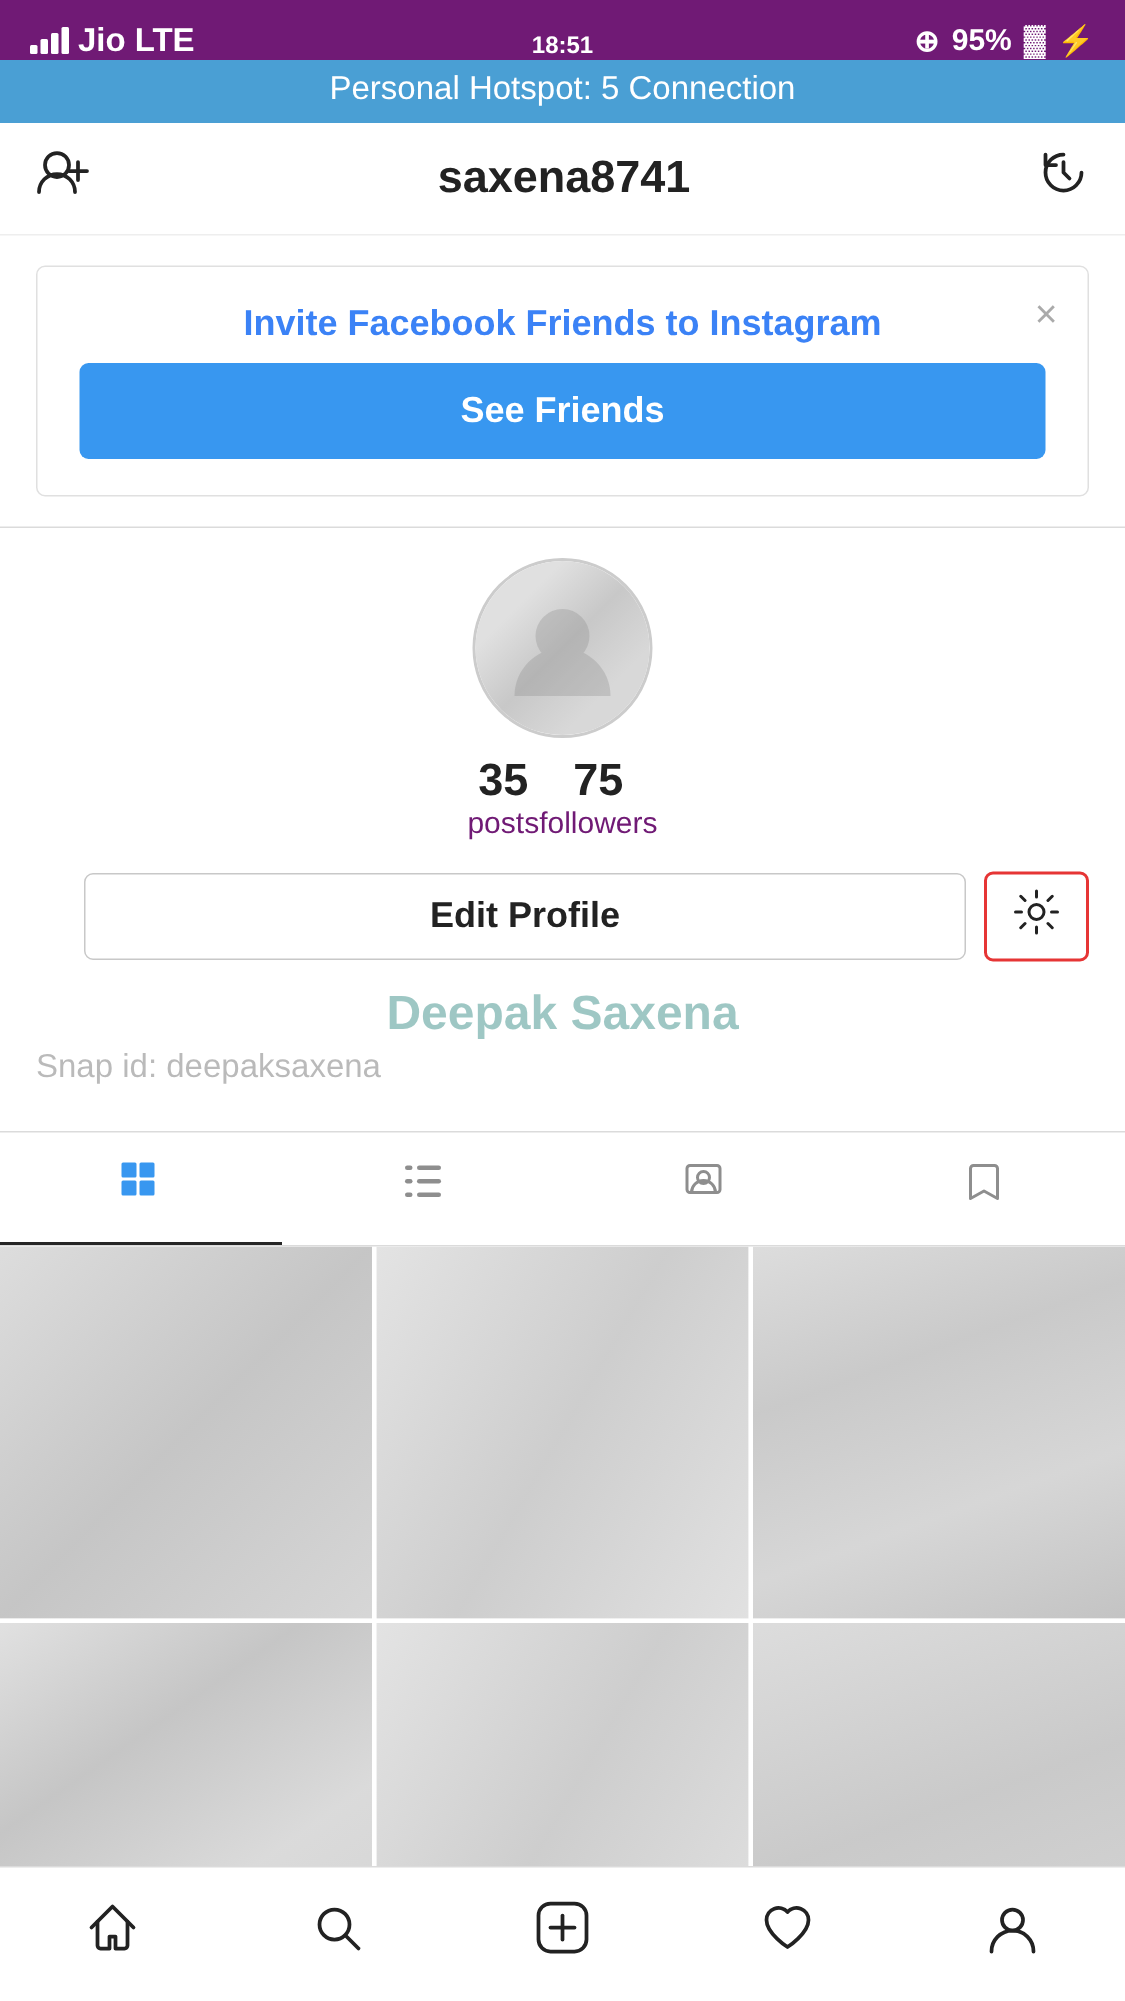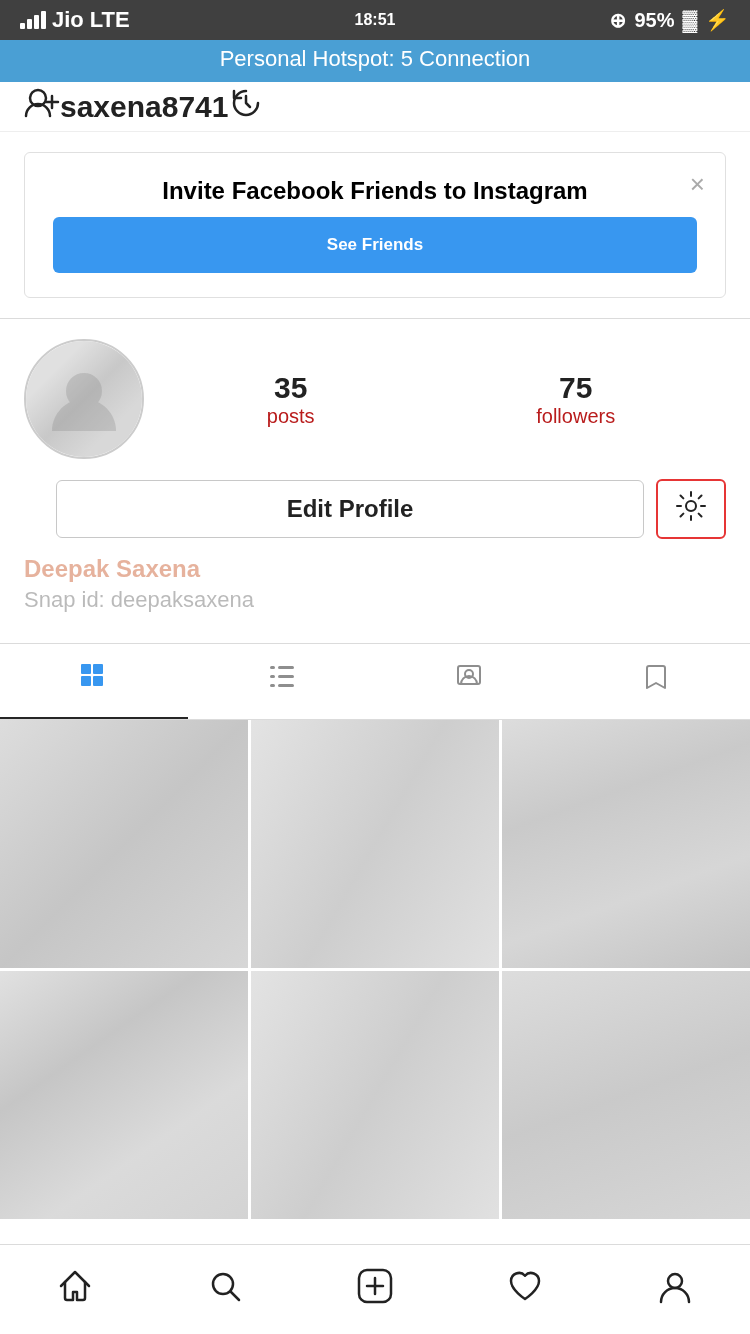"Jio" .status-bar { align-items: center -> flex-end; background: #404040 -> #701a75 }
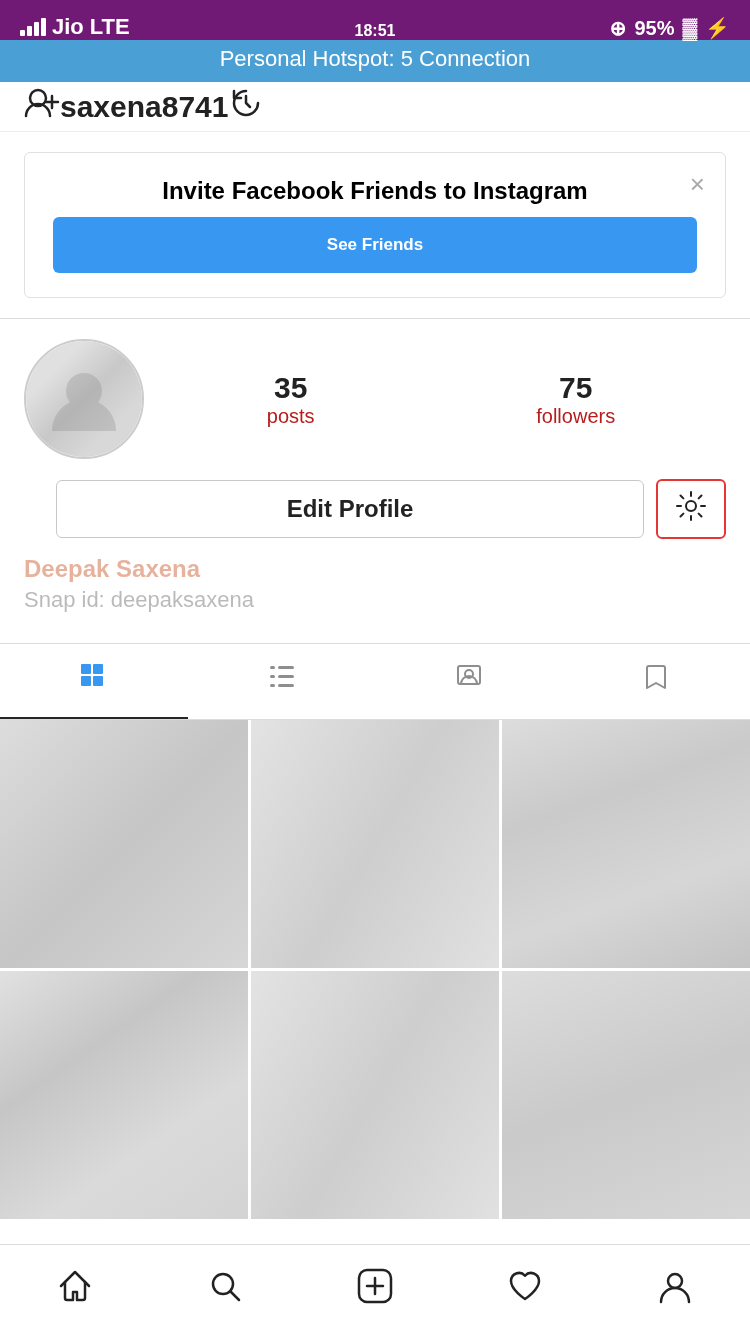"saxena8741" .top-nav { justify-content: none -> space-between; padding: 4px 24px -> 16px 24px }
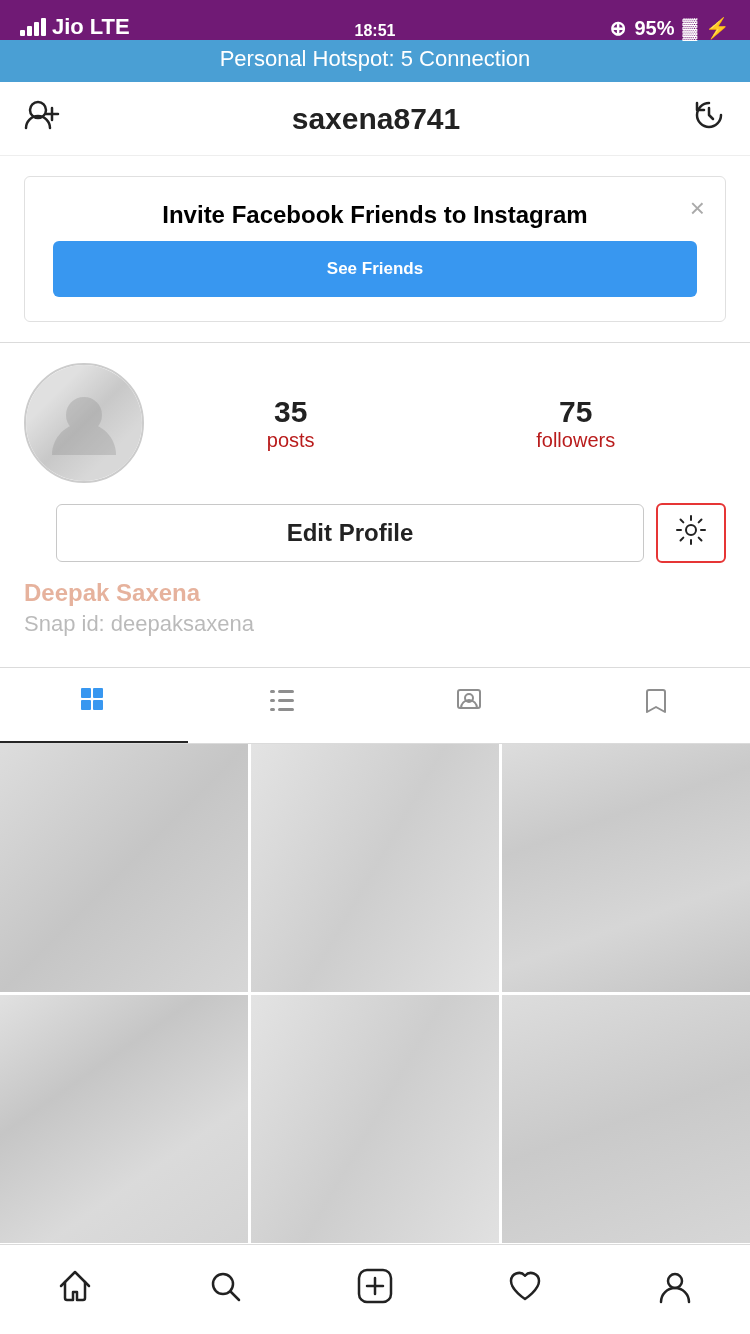"Invite Facebook Friends to Instagram" .invite-title { color: #000000 -> #3b82f6 }
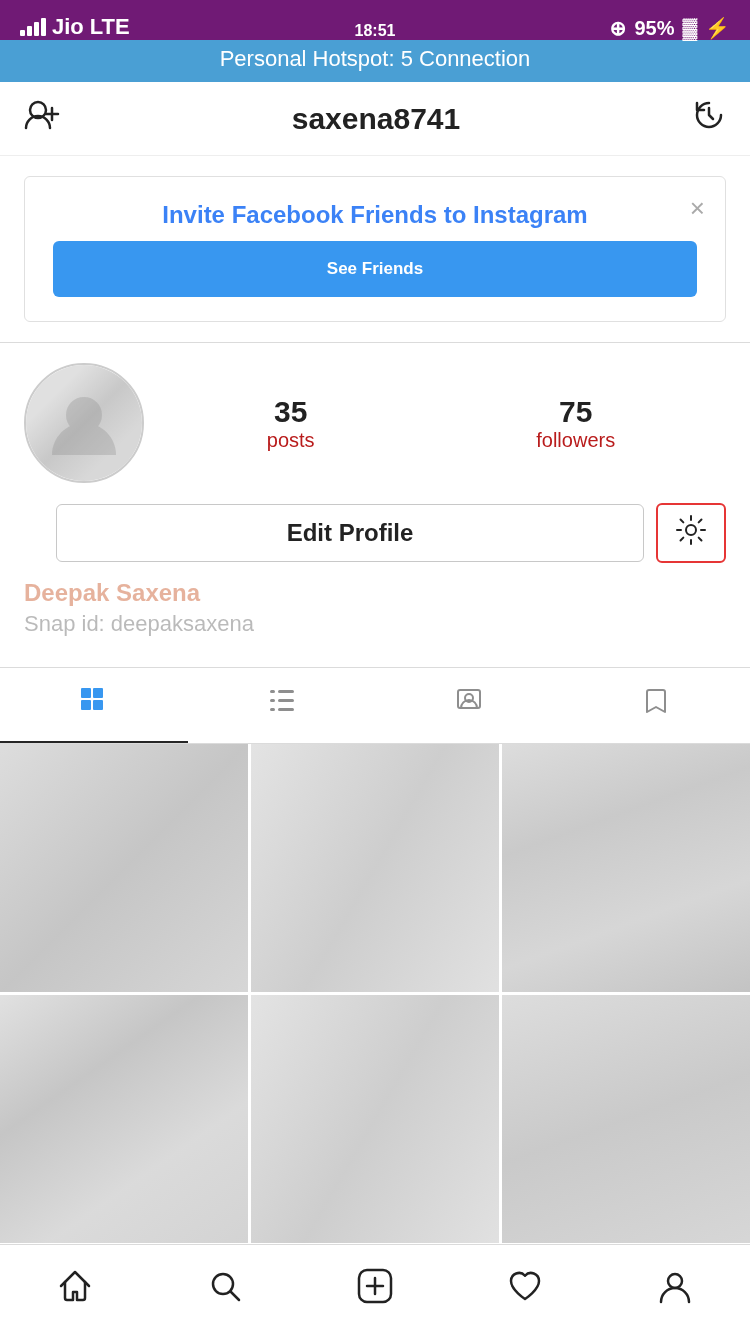"See Friends" .see-friends-btn { font-size: 17px -> 24px }
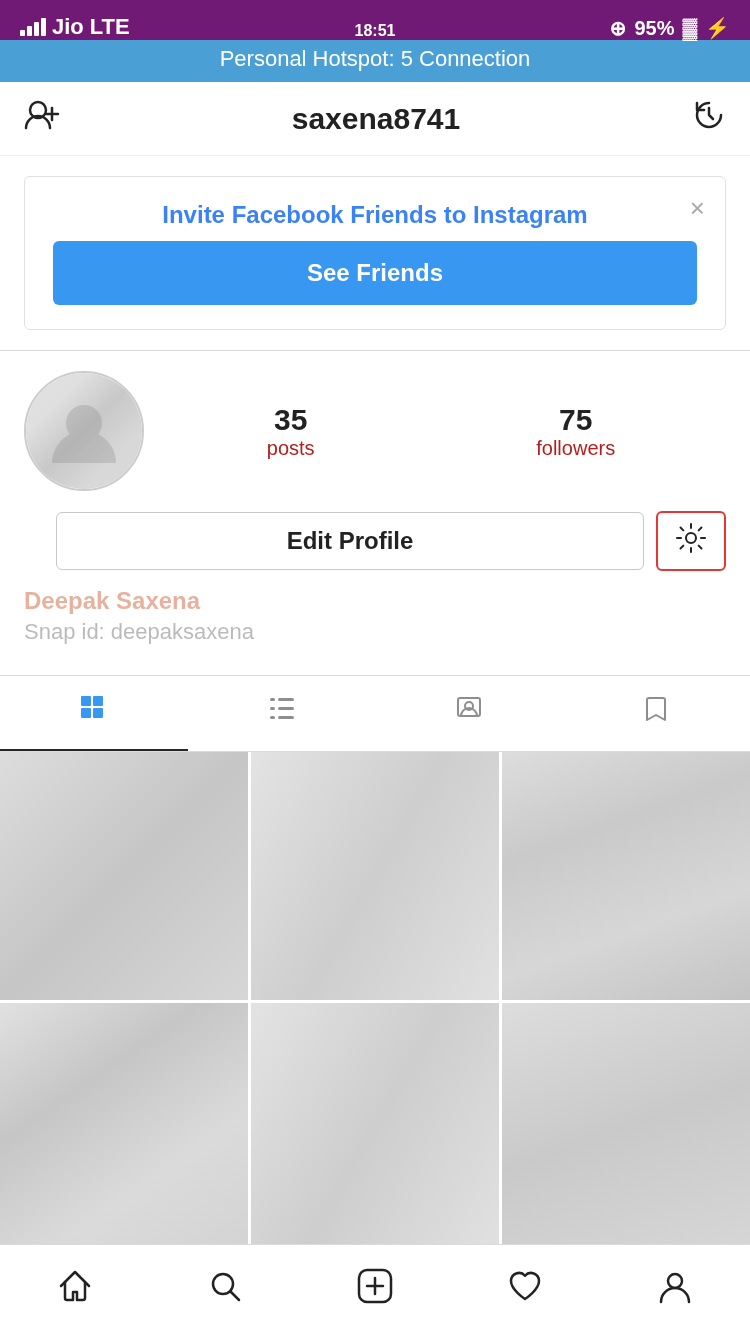"35" .profile-top { flex-direction: none -> column }
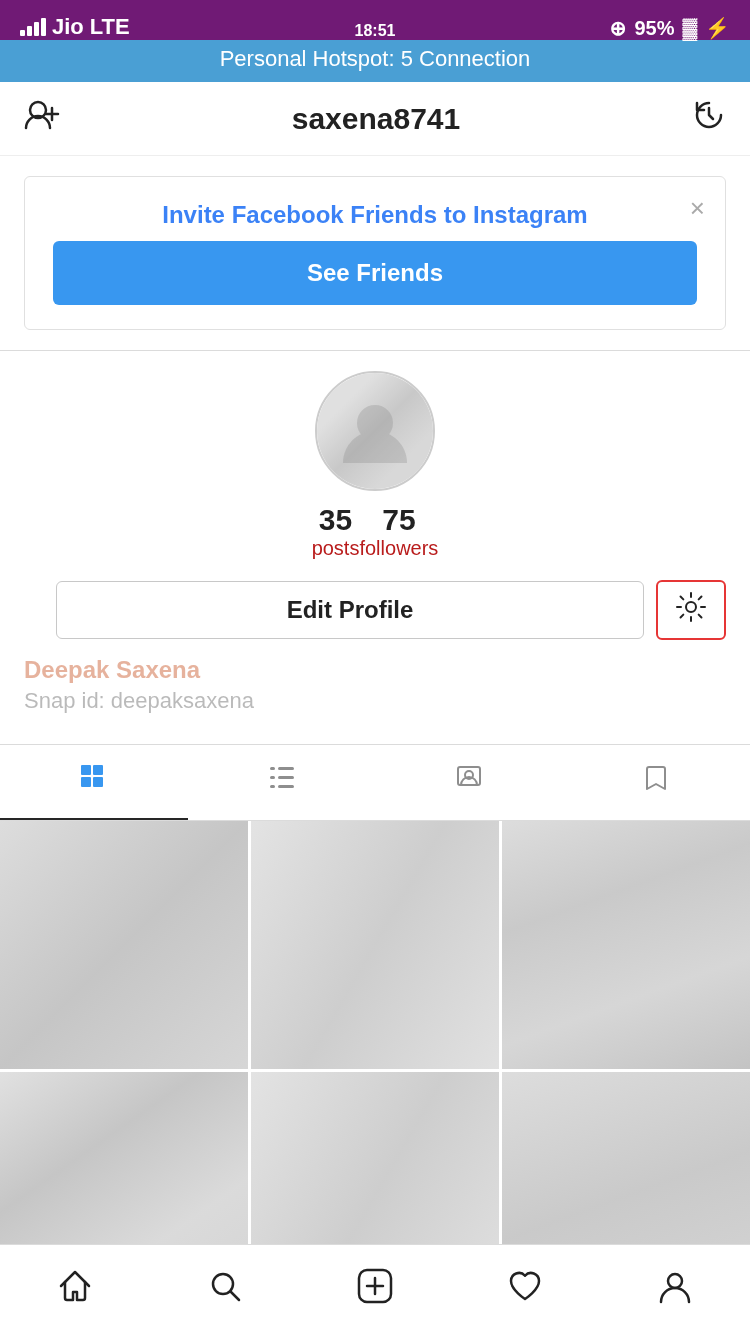"posts" .stat-label { color: #b91c1c -> #701a75 }
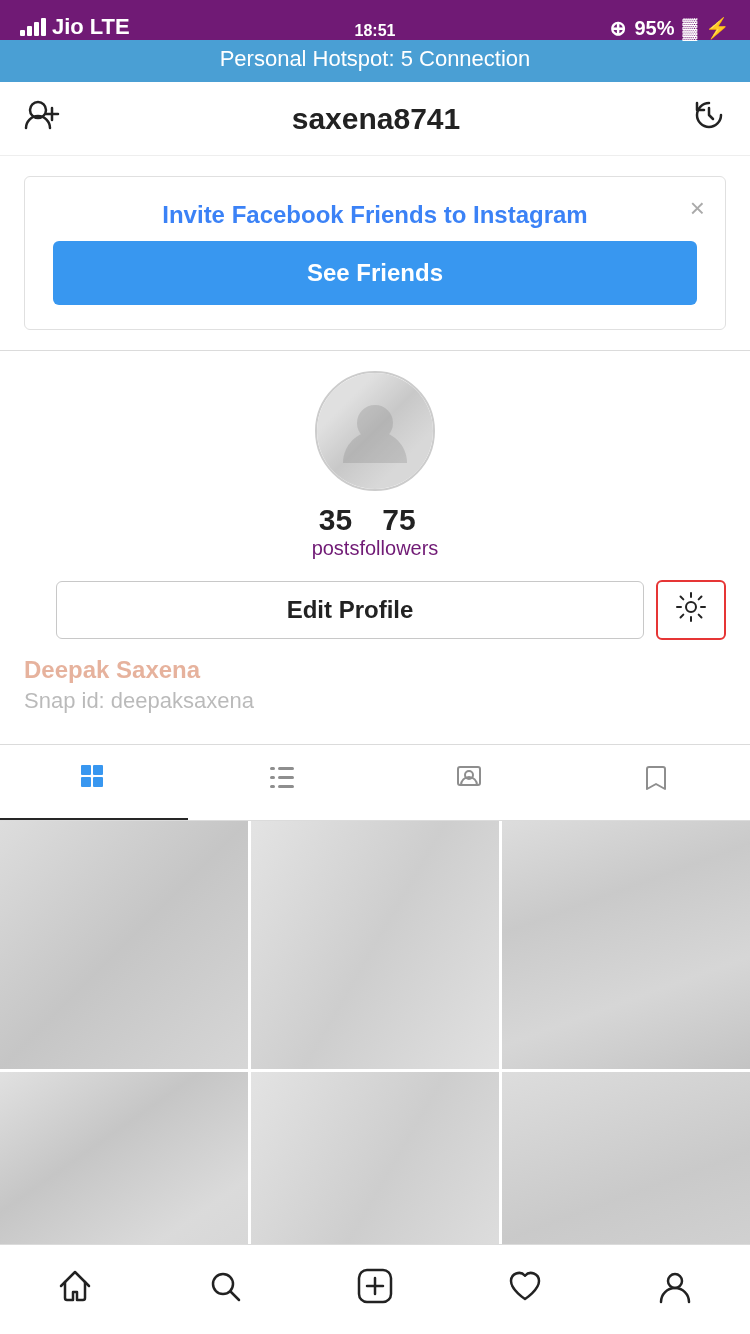"Deepak Saxena" .profile-name { color: #c2410c -> #0f766e; font-size: 24px -> 32px; text-align: none -> center }
